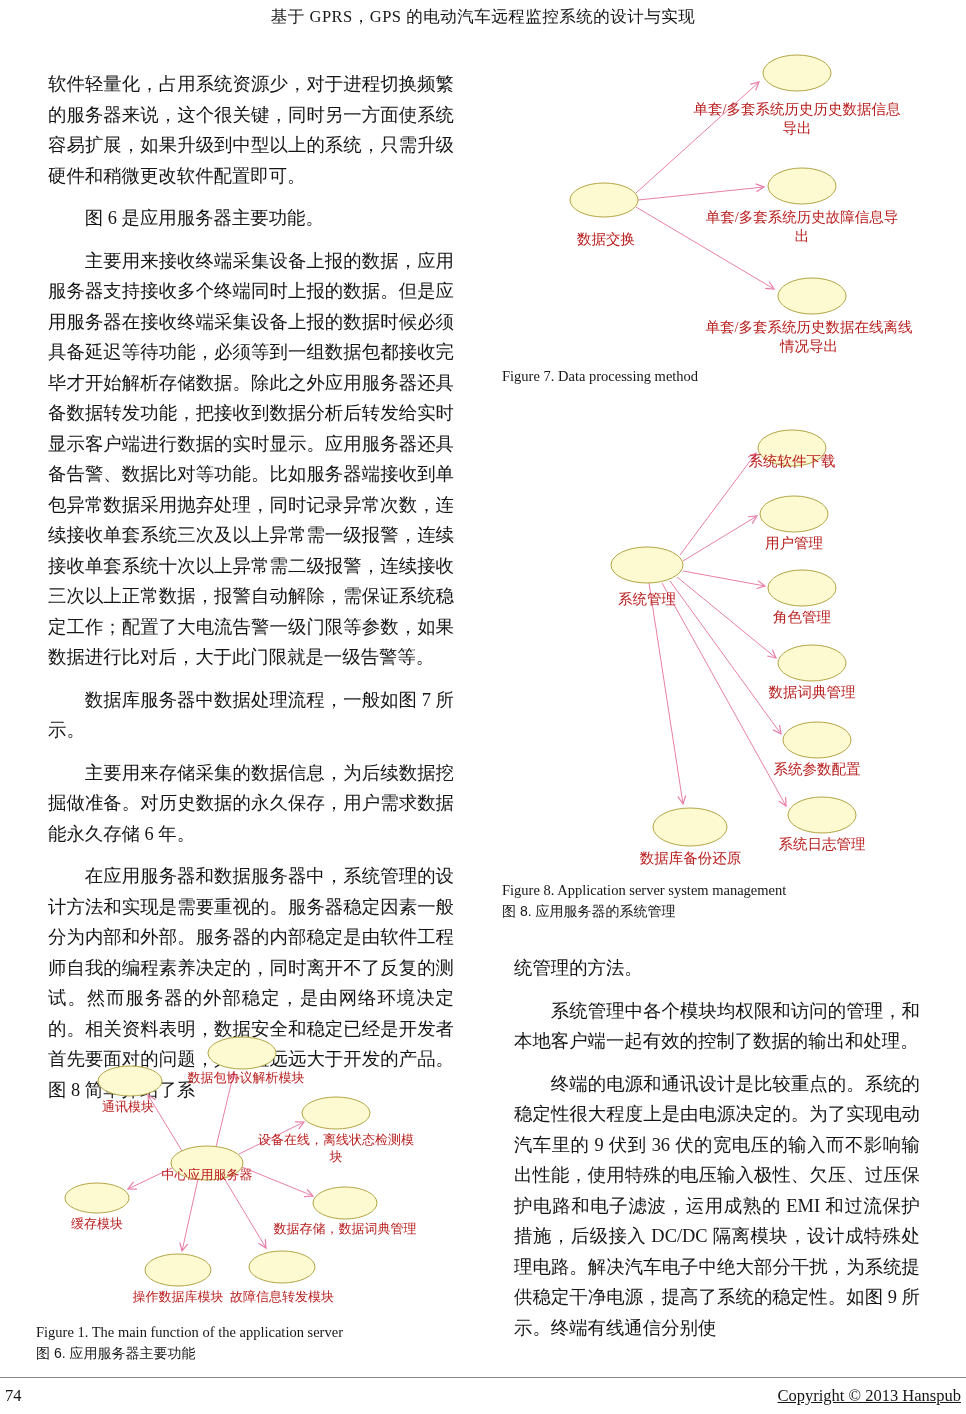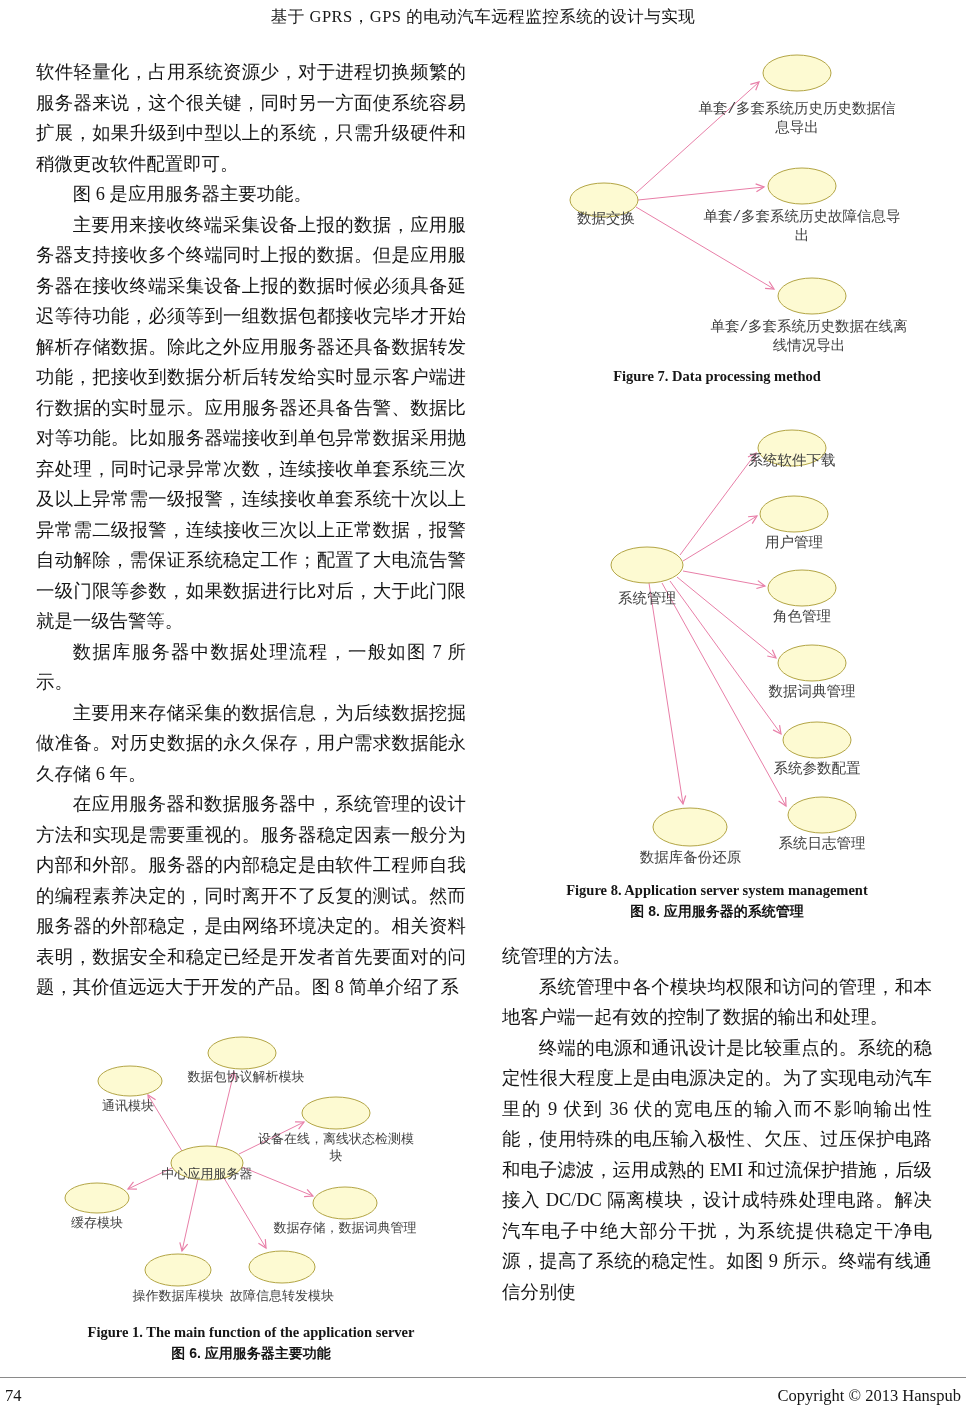"软件轻量化，占用系统资源少，对于进程切换频繁的服务器来说，这个很关键，同时另一方" .body-text p { margin: 0 -> 12px }
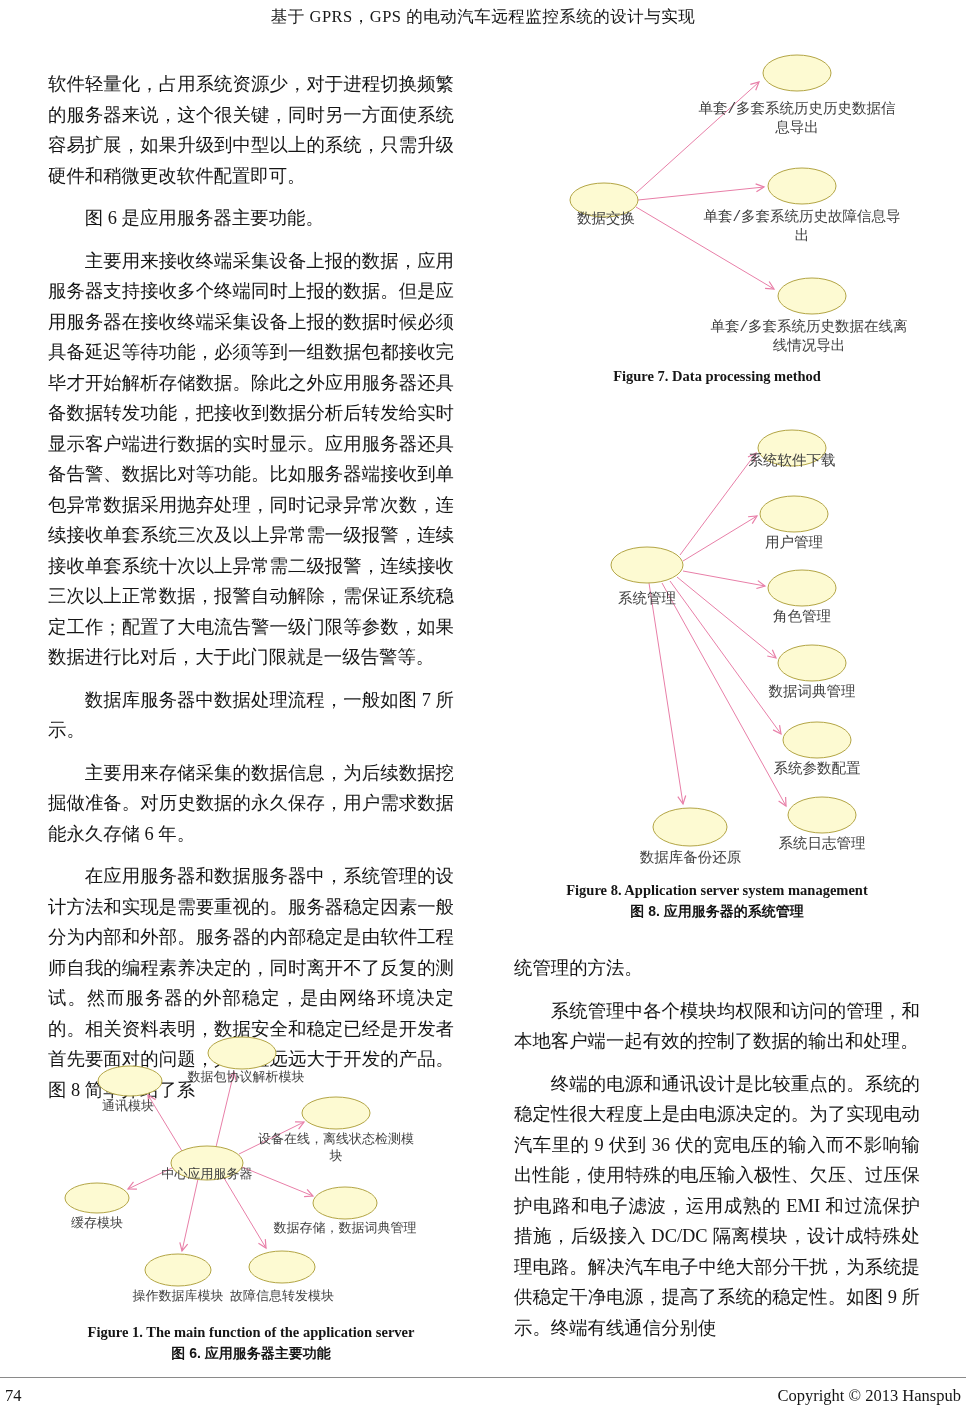"单套/多套系统历史历史数据信息导出" .fig-label { color: #404040 -> #b91c1c; font-family: Liberation Mono, monospace -> none }
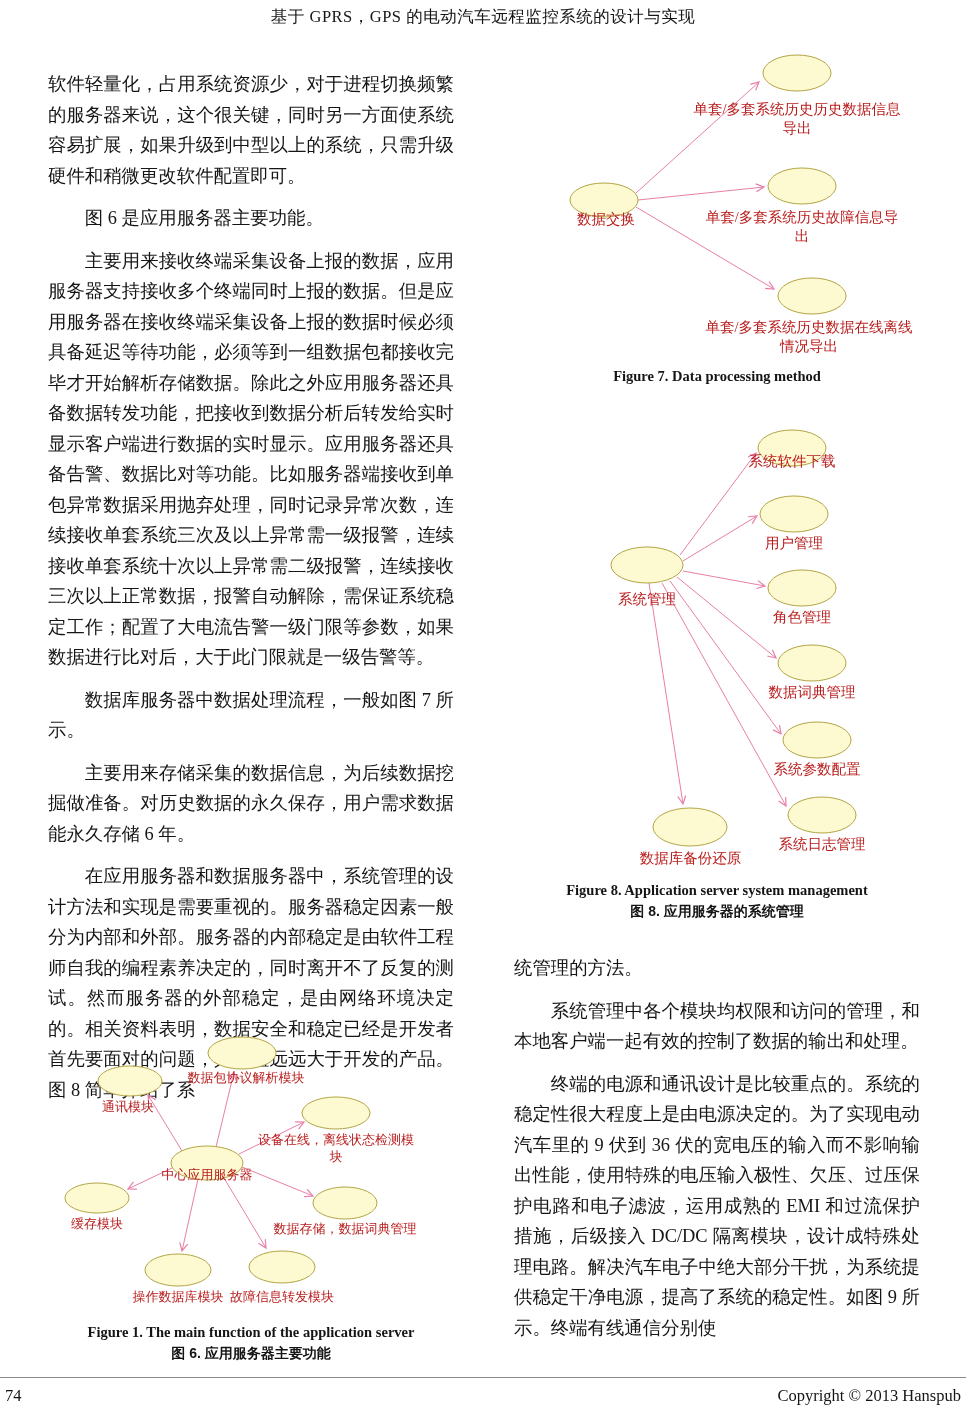"数据交换" div.fig-label { top: 162px -> 182px }
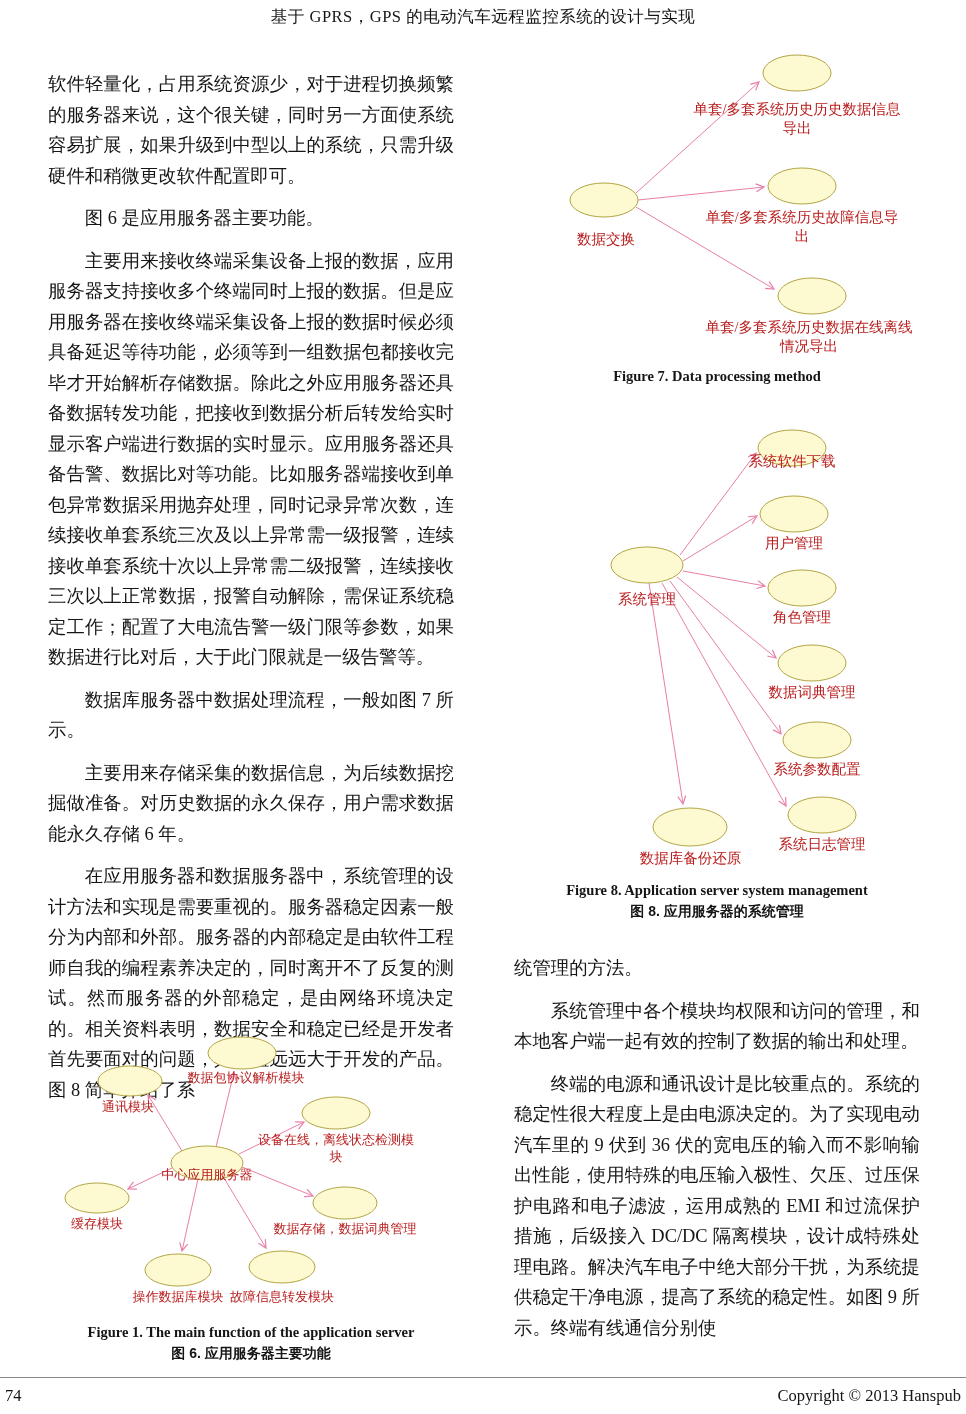"Figure 7. Data processing method" .caption { font-weight: bold -> normal; text-align: center -> none }
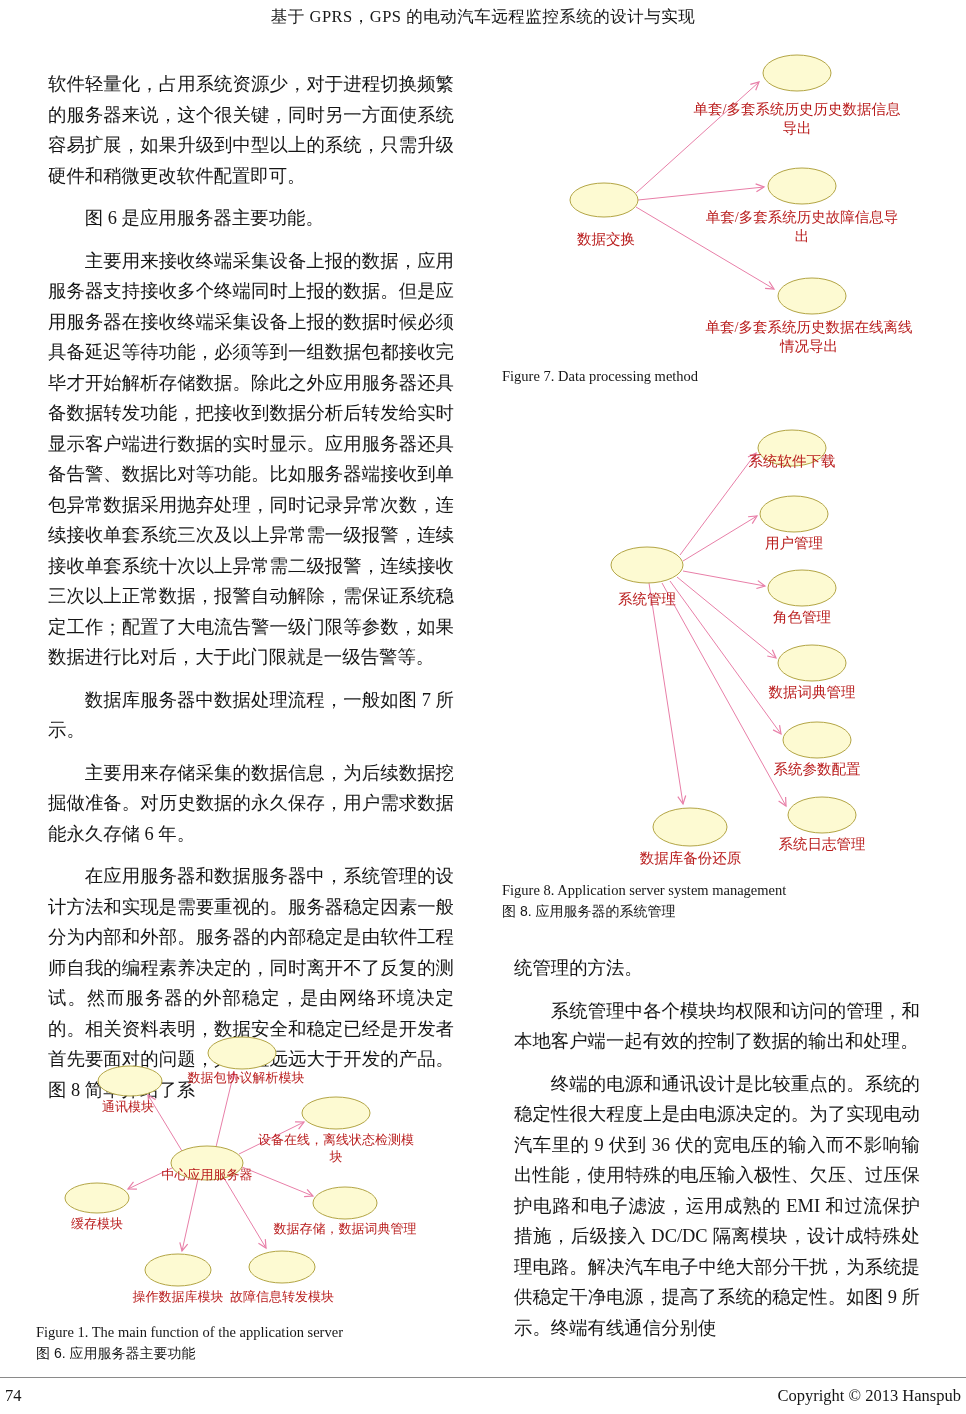"Copyright © 2013 Hanspub" .footer-copy { text-decoration: none -> underline }
